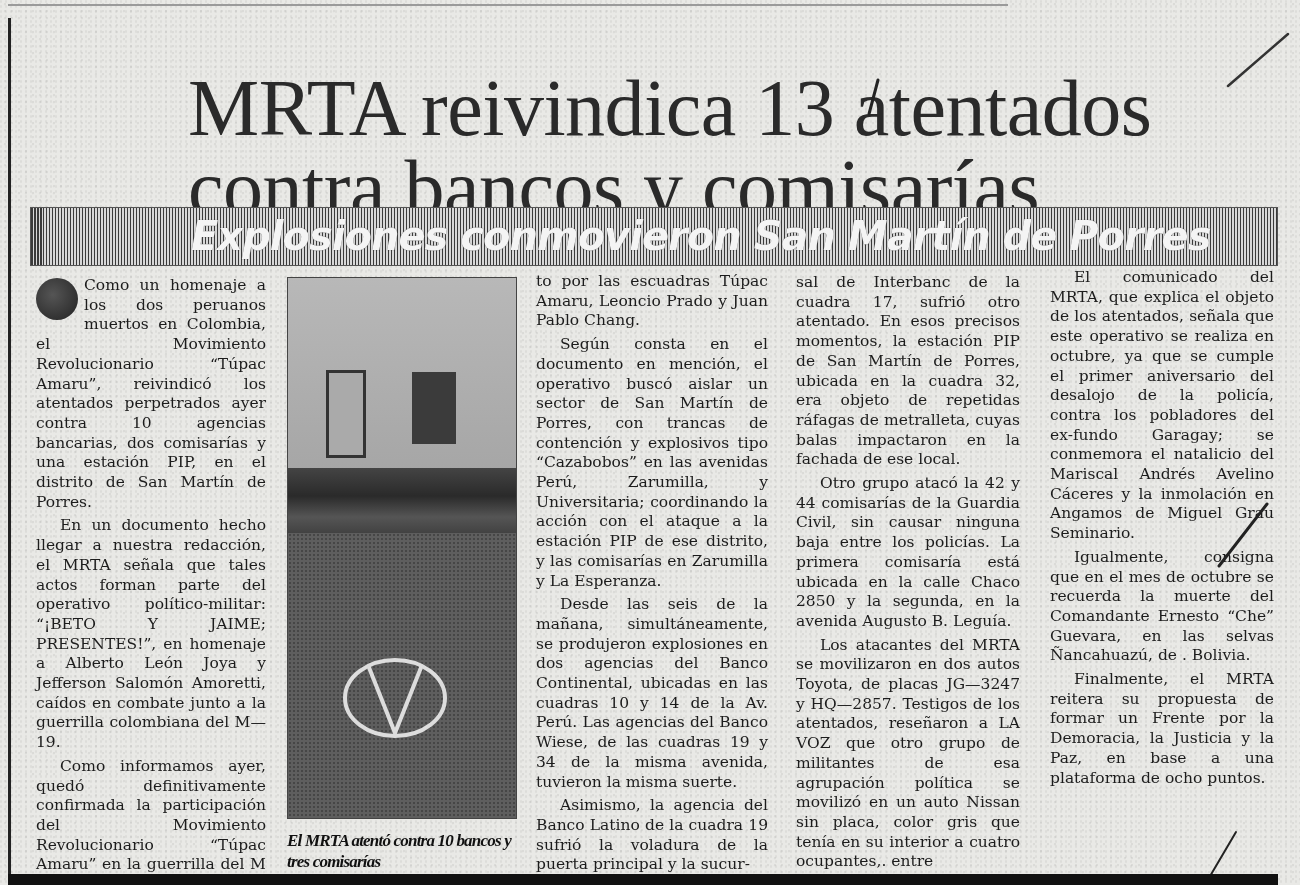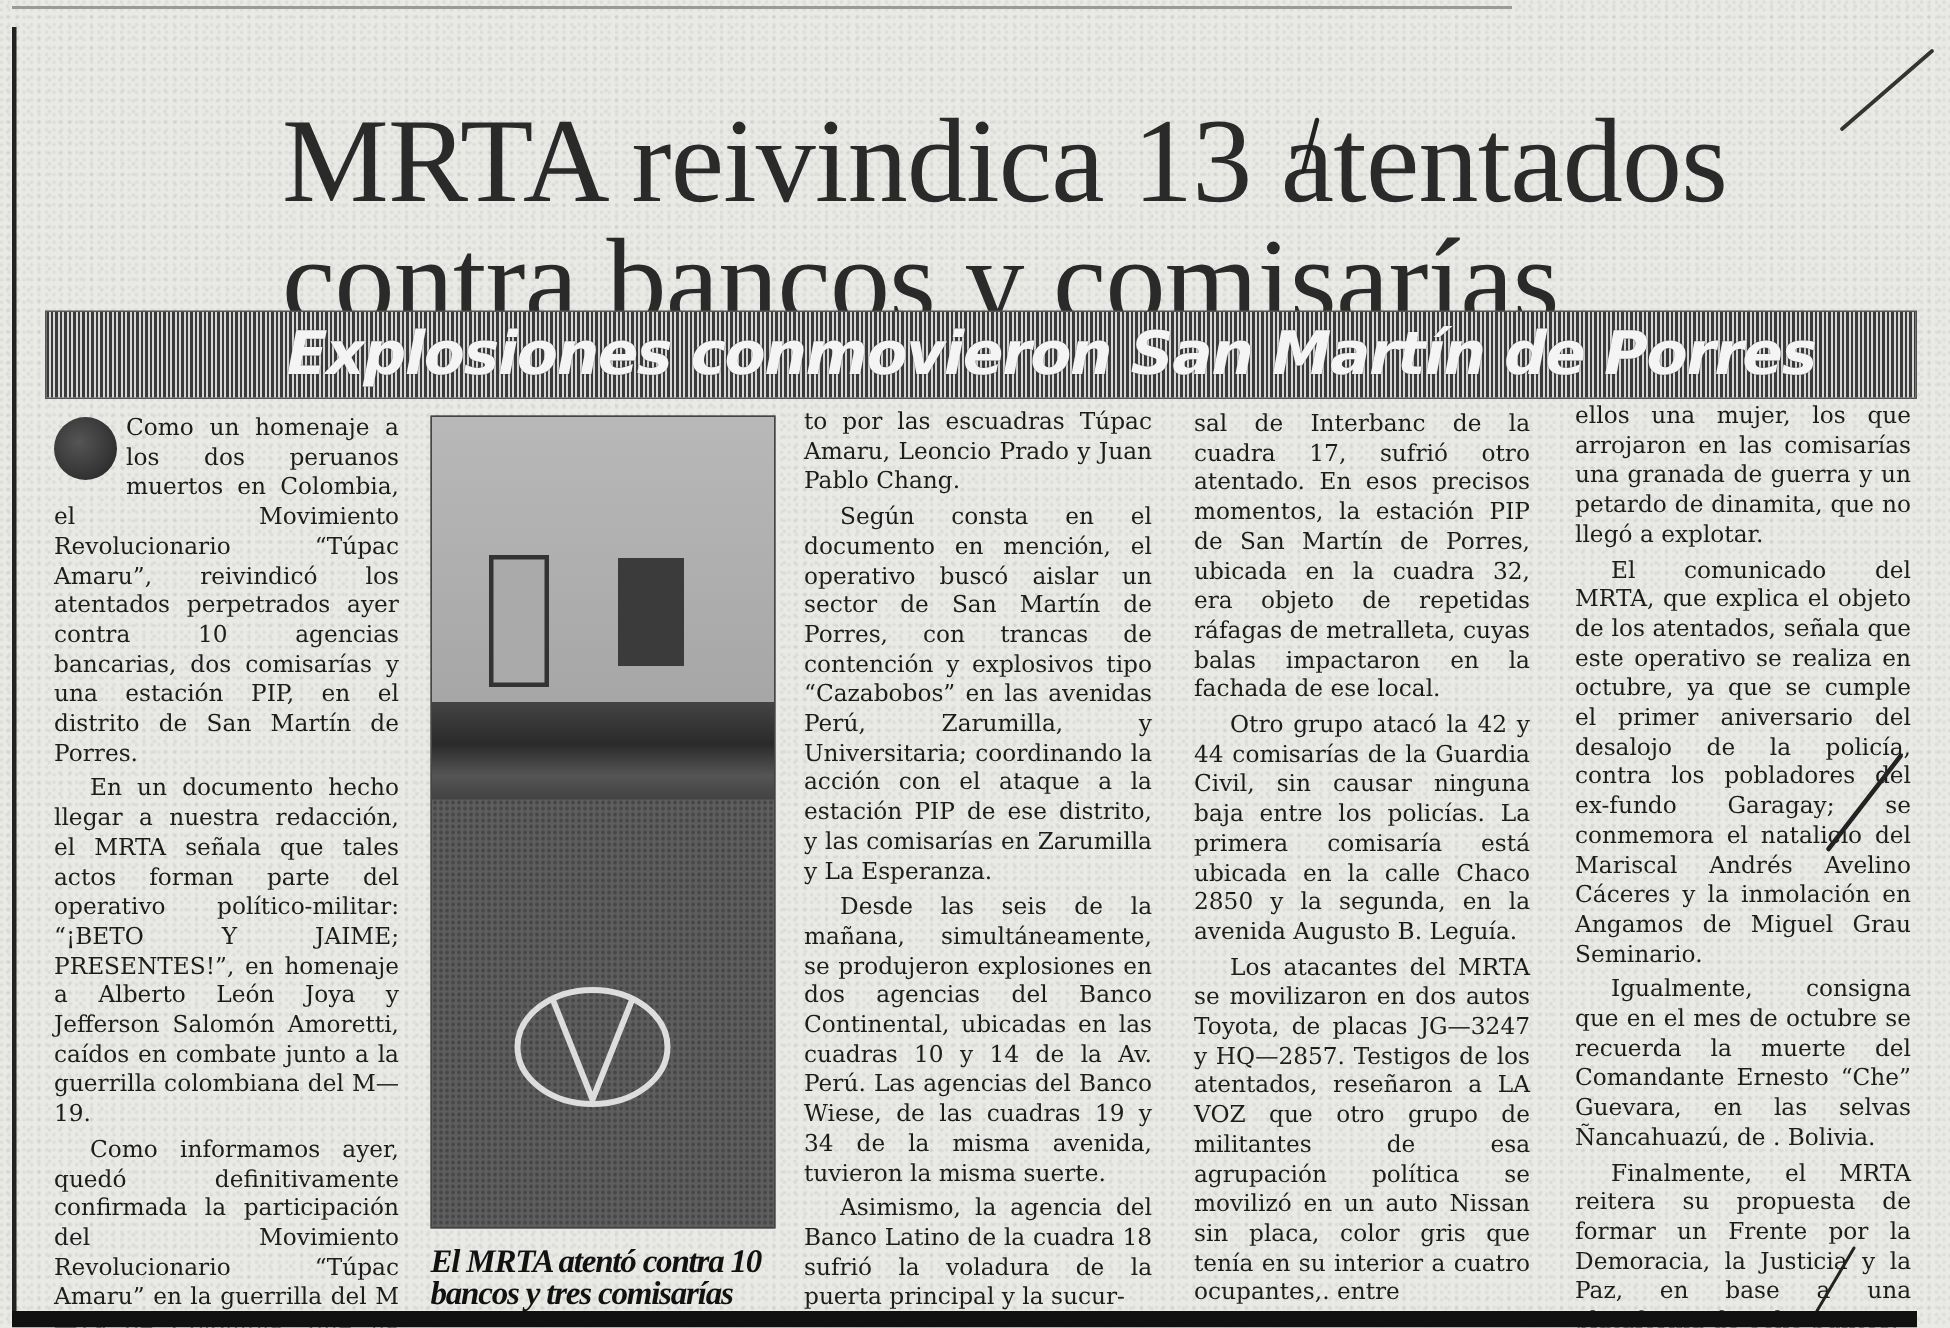"ellos una mujer, los que" p.first { html: <p>ellos una mujer, los que arrojaron en las comisarías una granada de guerra y un petardo de dinamita, que no llegó a explotar.</p> -> none }
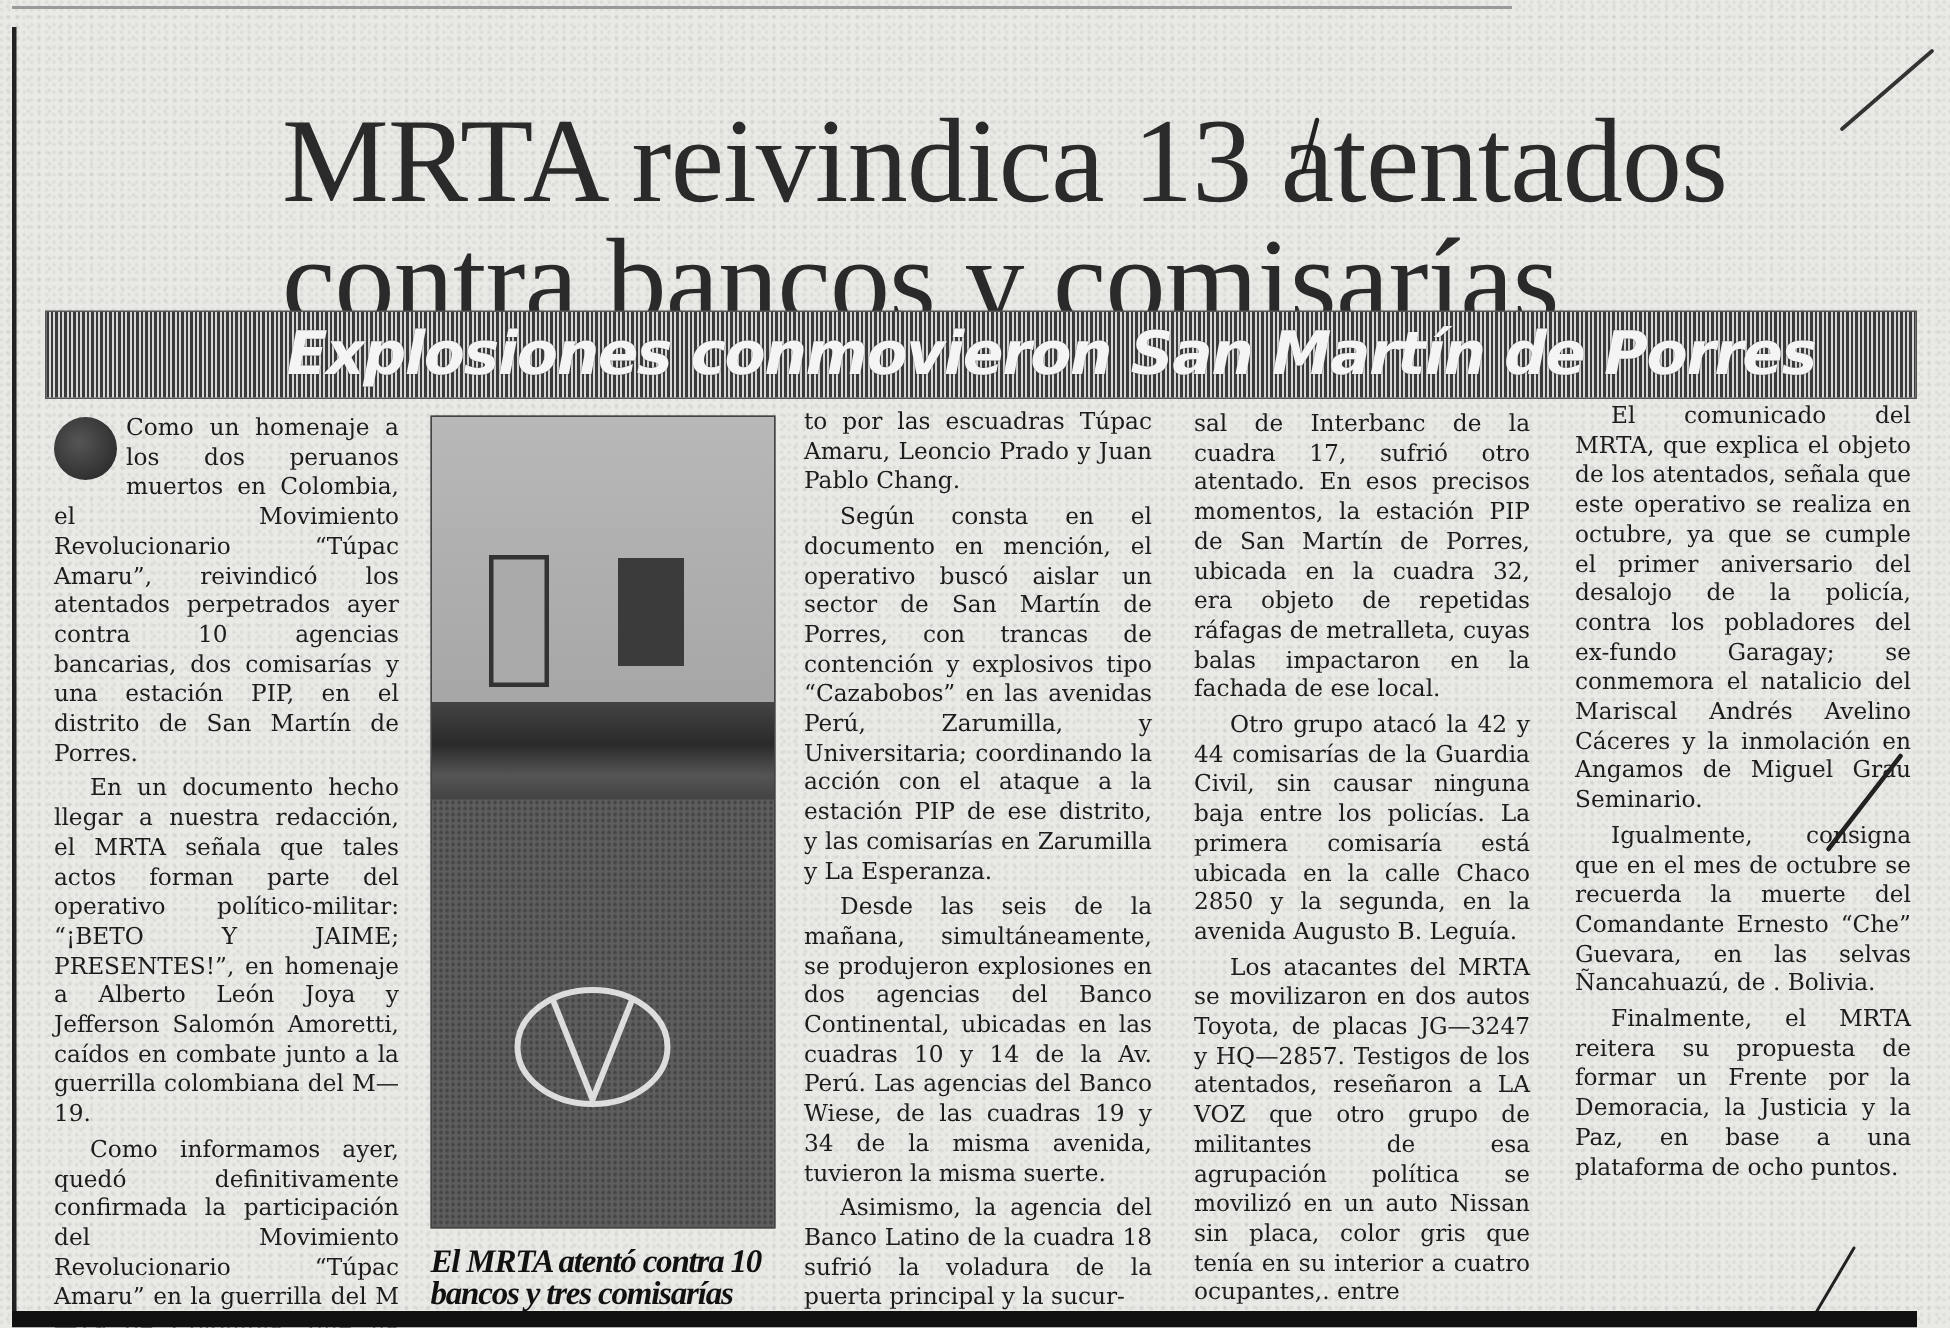"Asimismo, la agencia del Banco" p { text: 18 -> 19 }
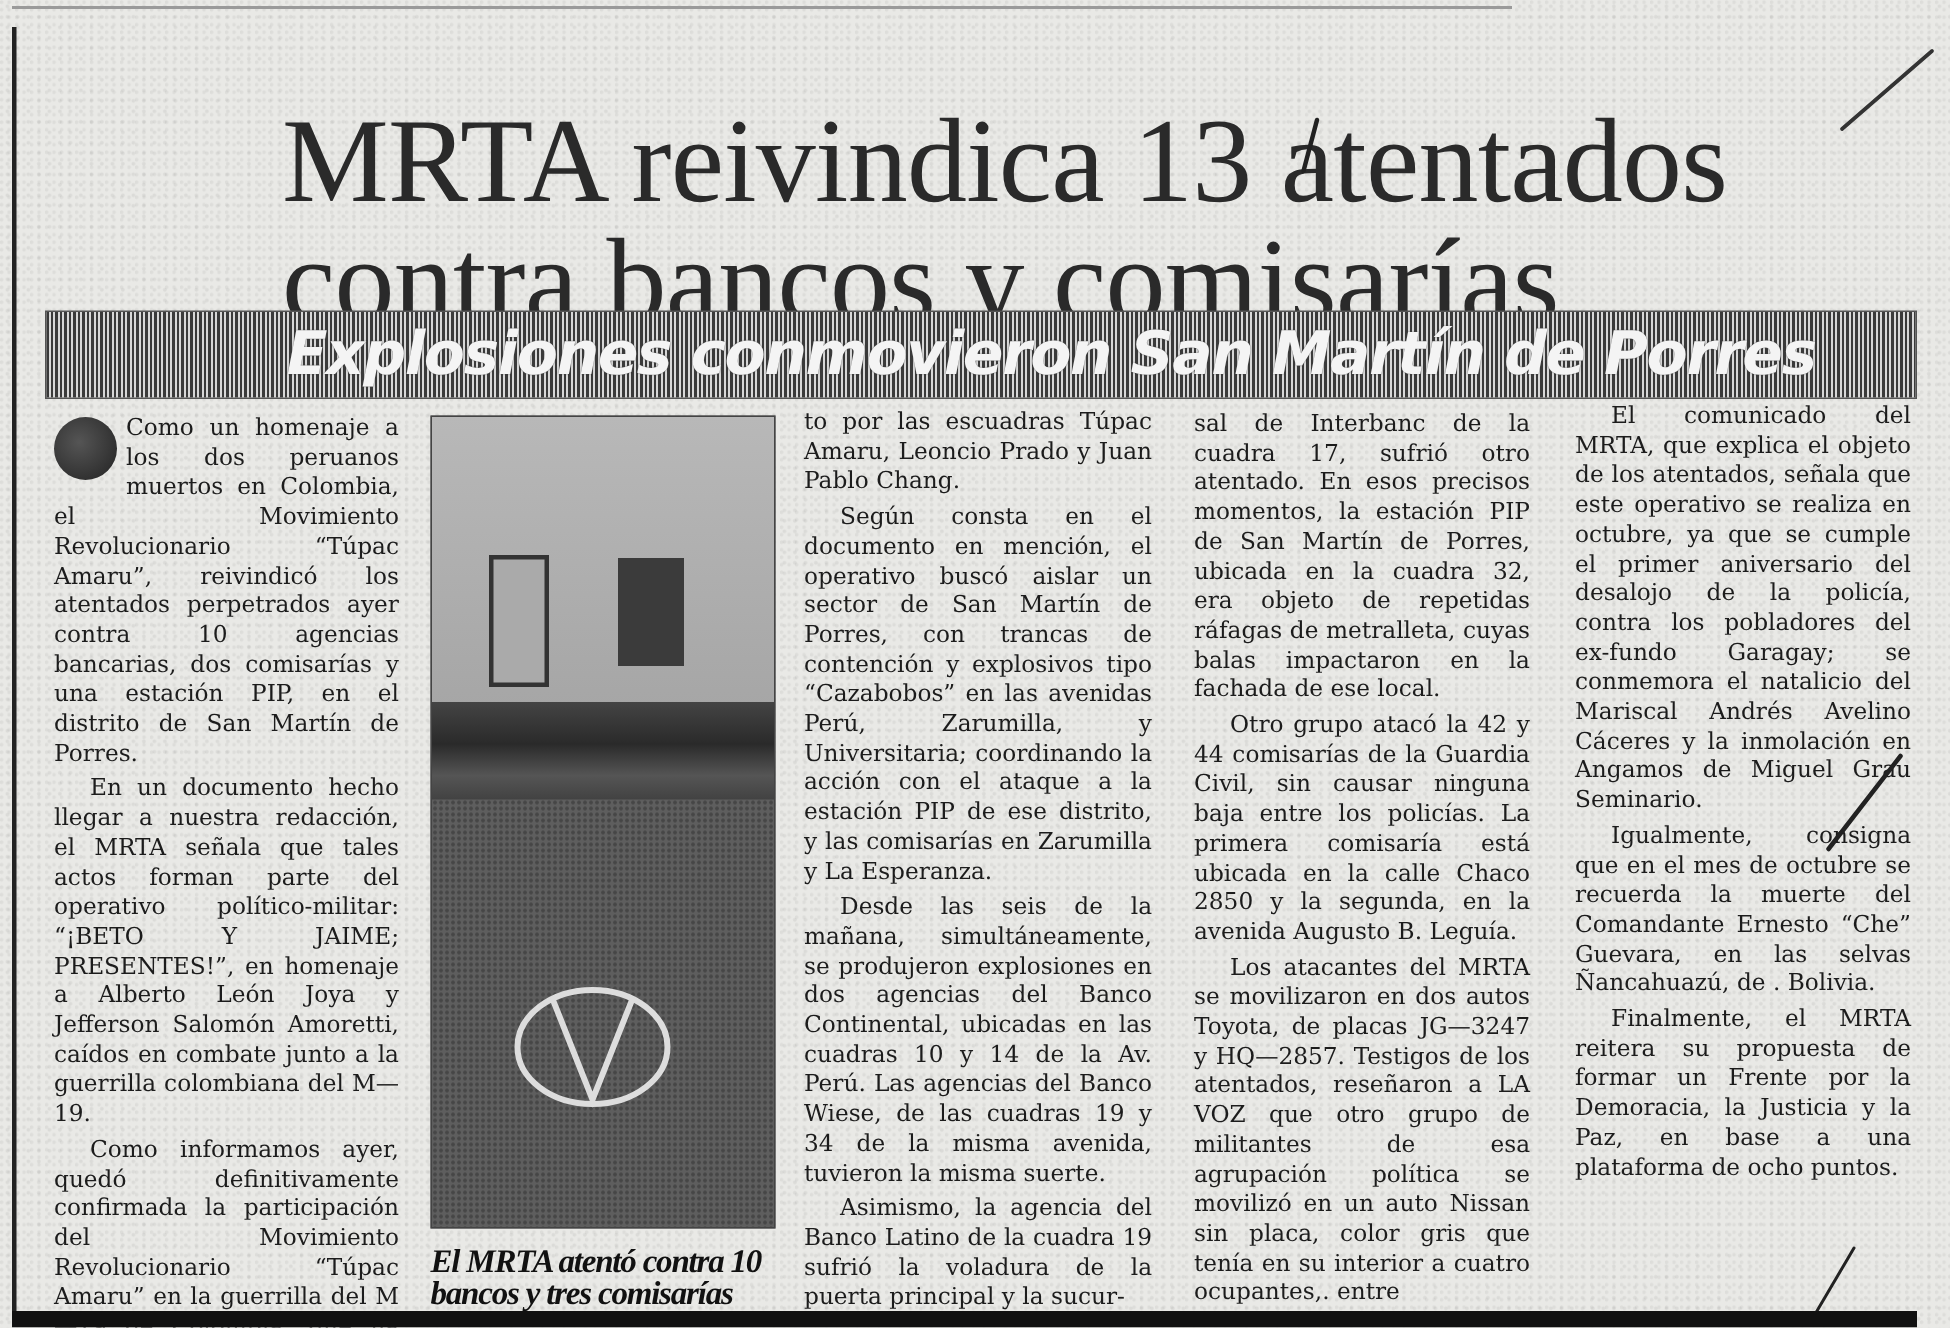"El MRTA atentó contra 10" .caption { font-size: 22px -> 17px }
